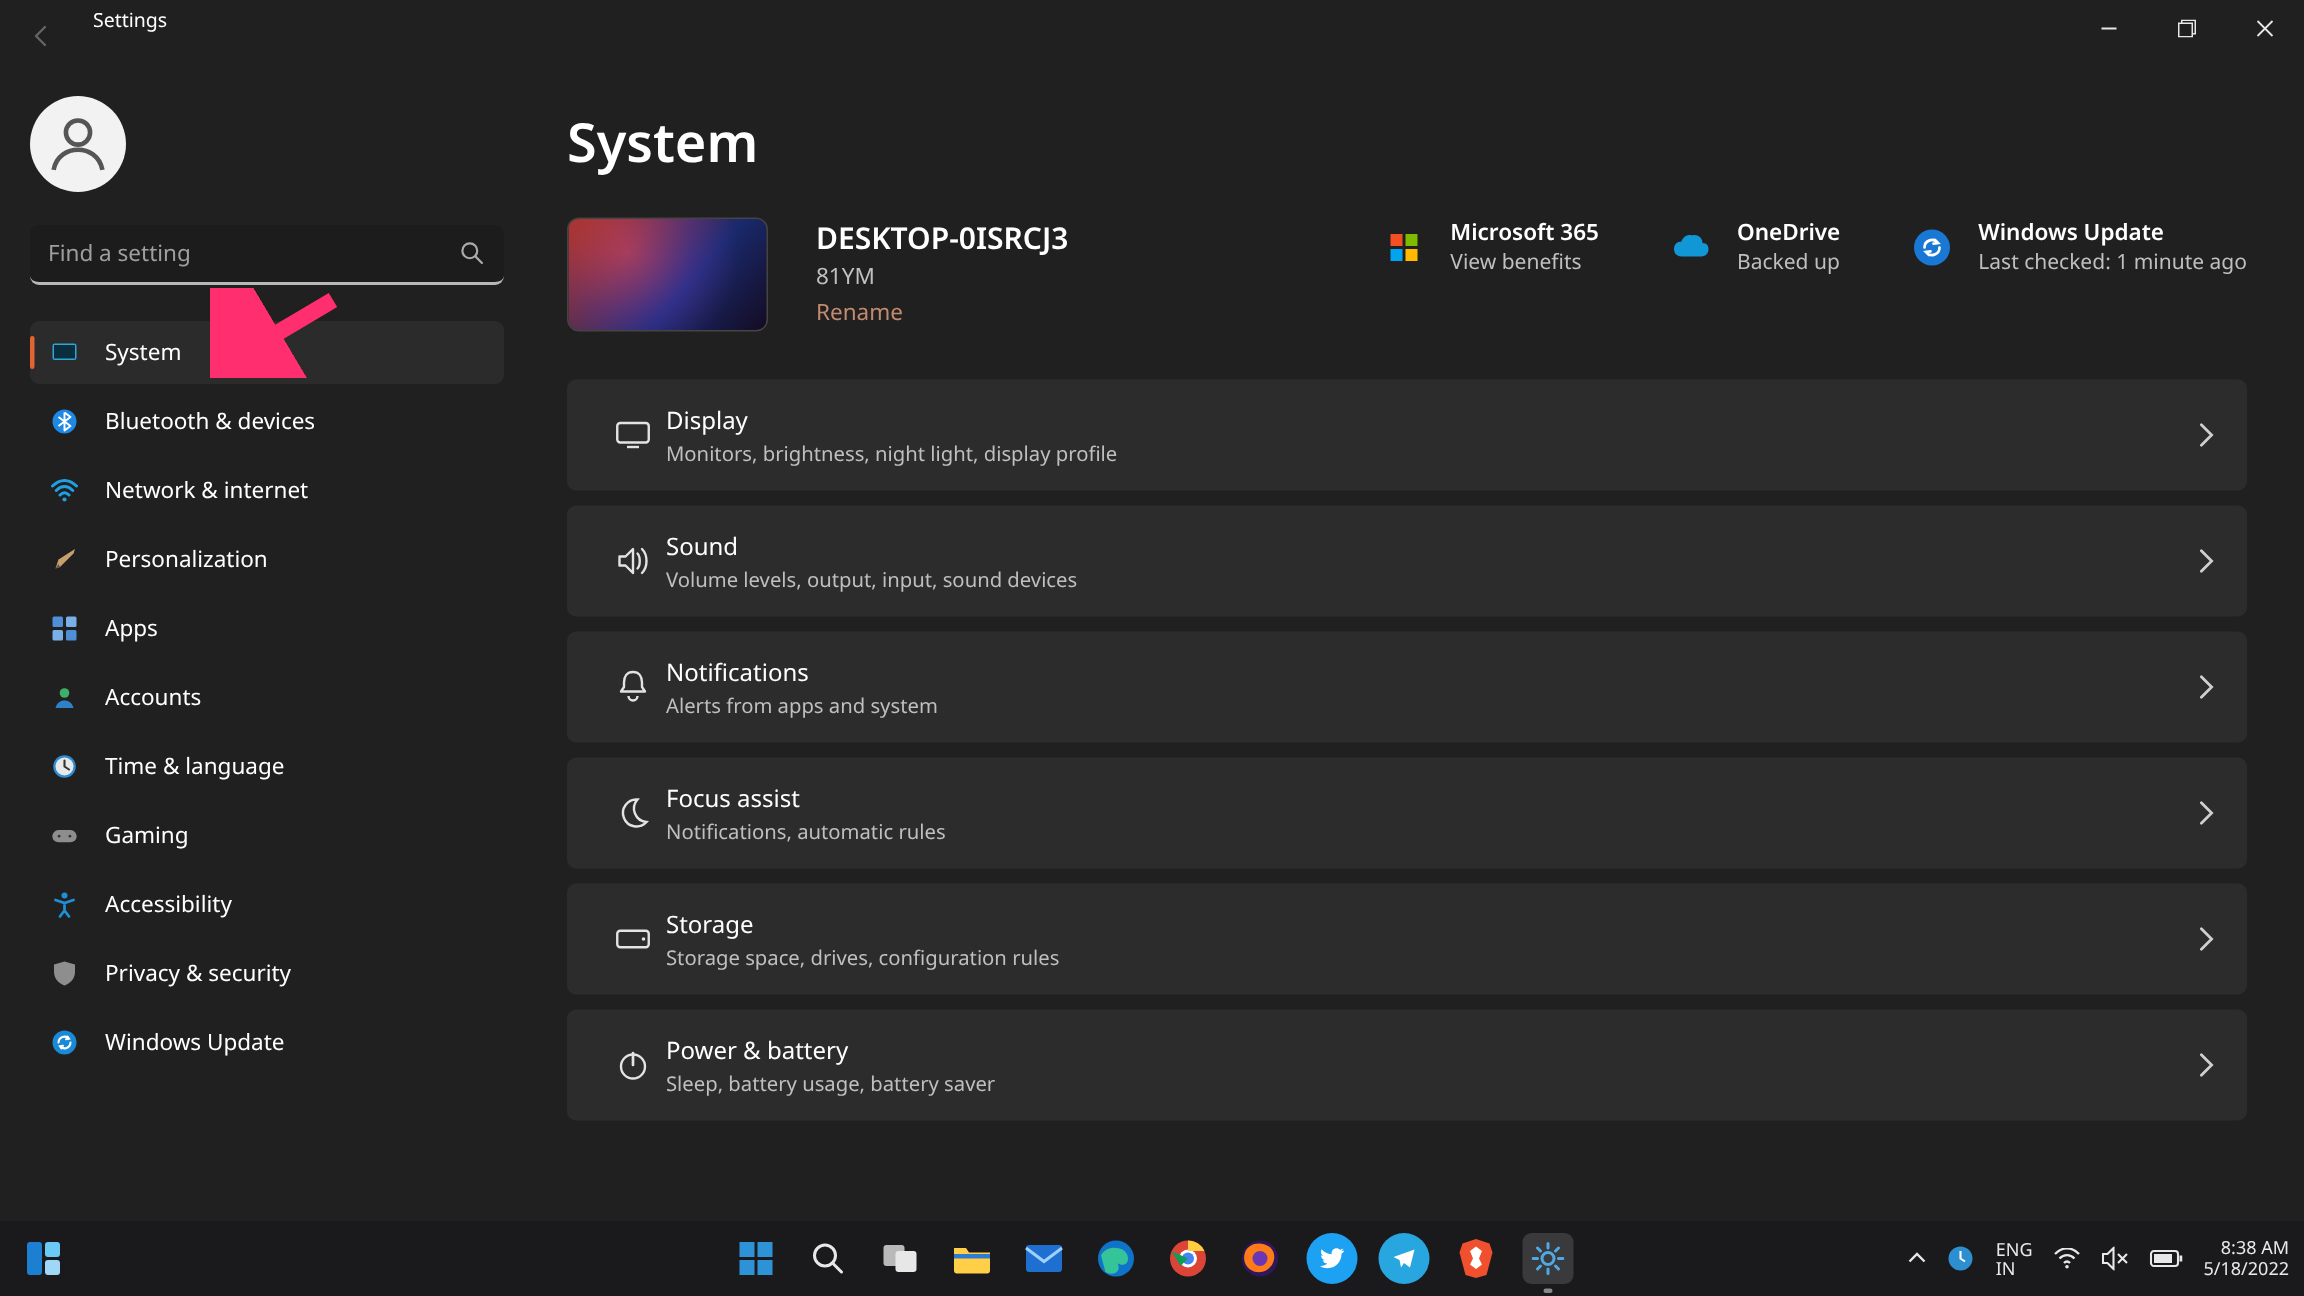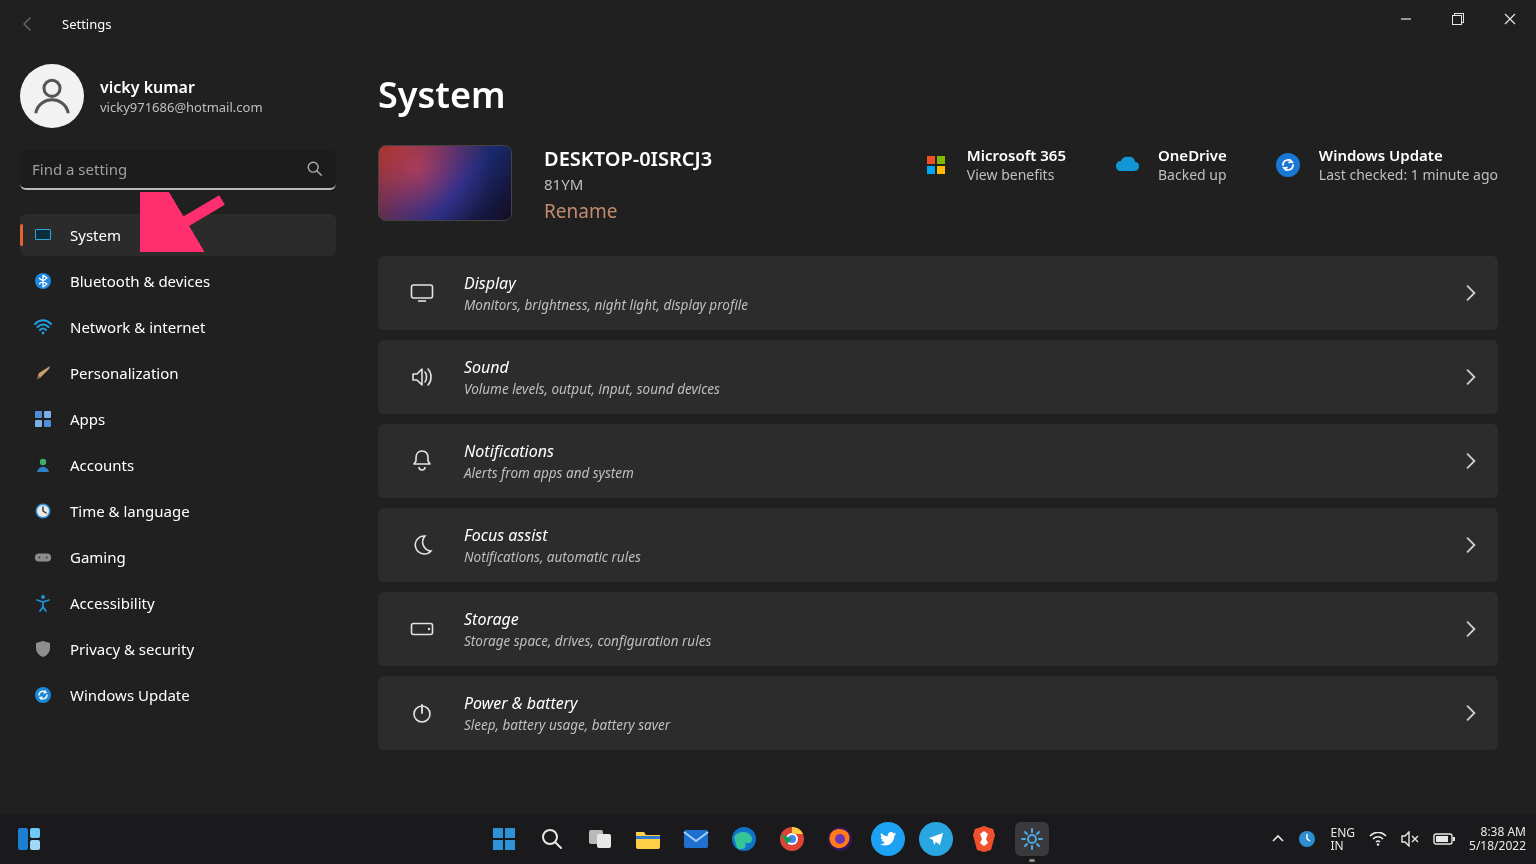"Settings" .titlebar { align-items: center -> none }
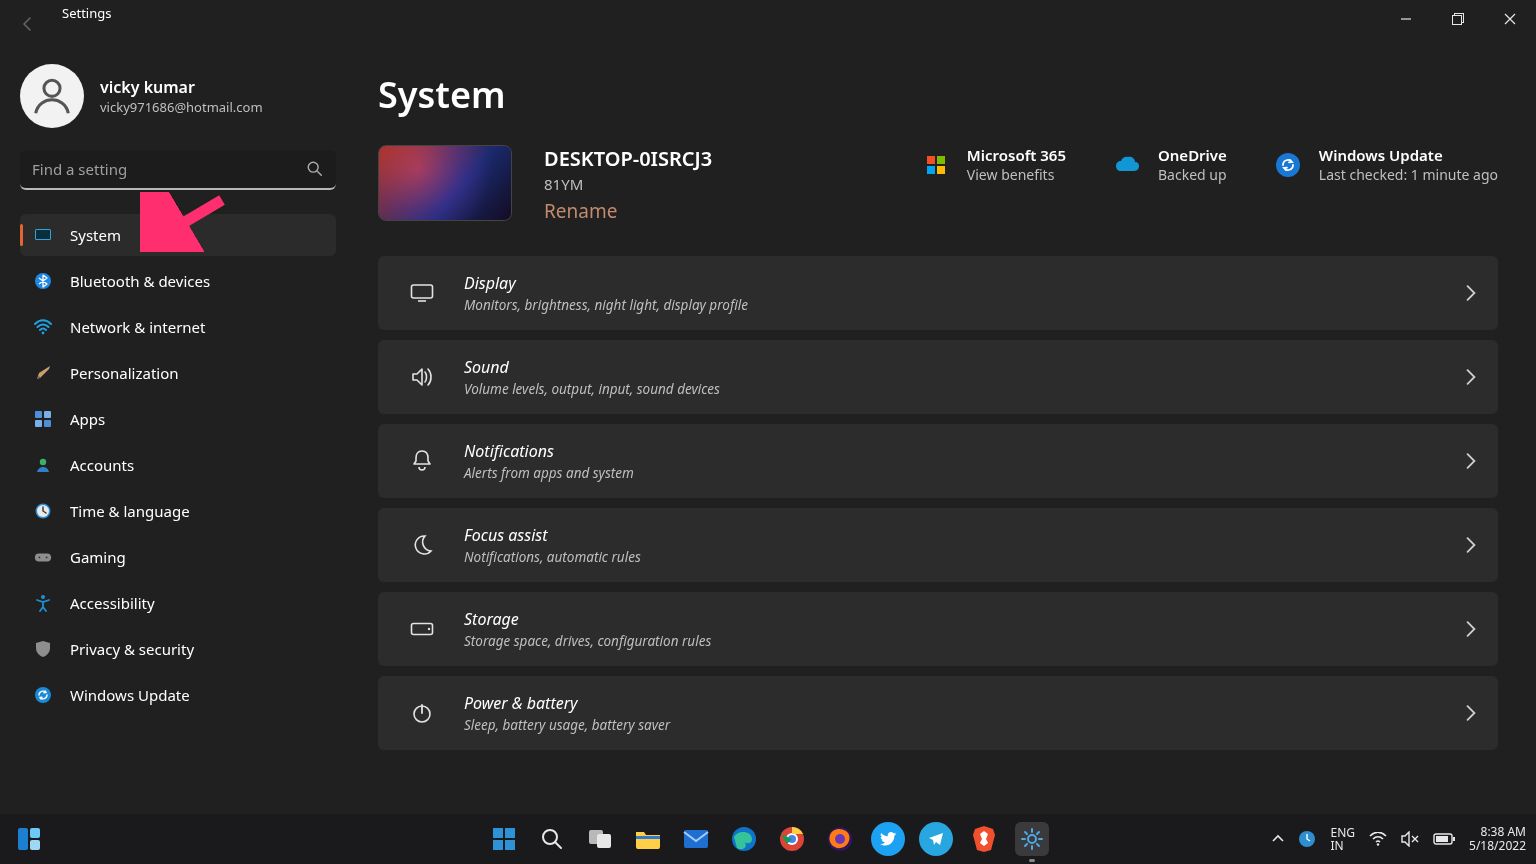"vicky kumar" div { html: <div> <div>vicky kumar</div> <div>vicky971686@hotmail.com</div> </div> -> none }
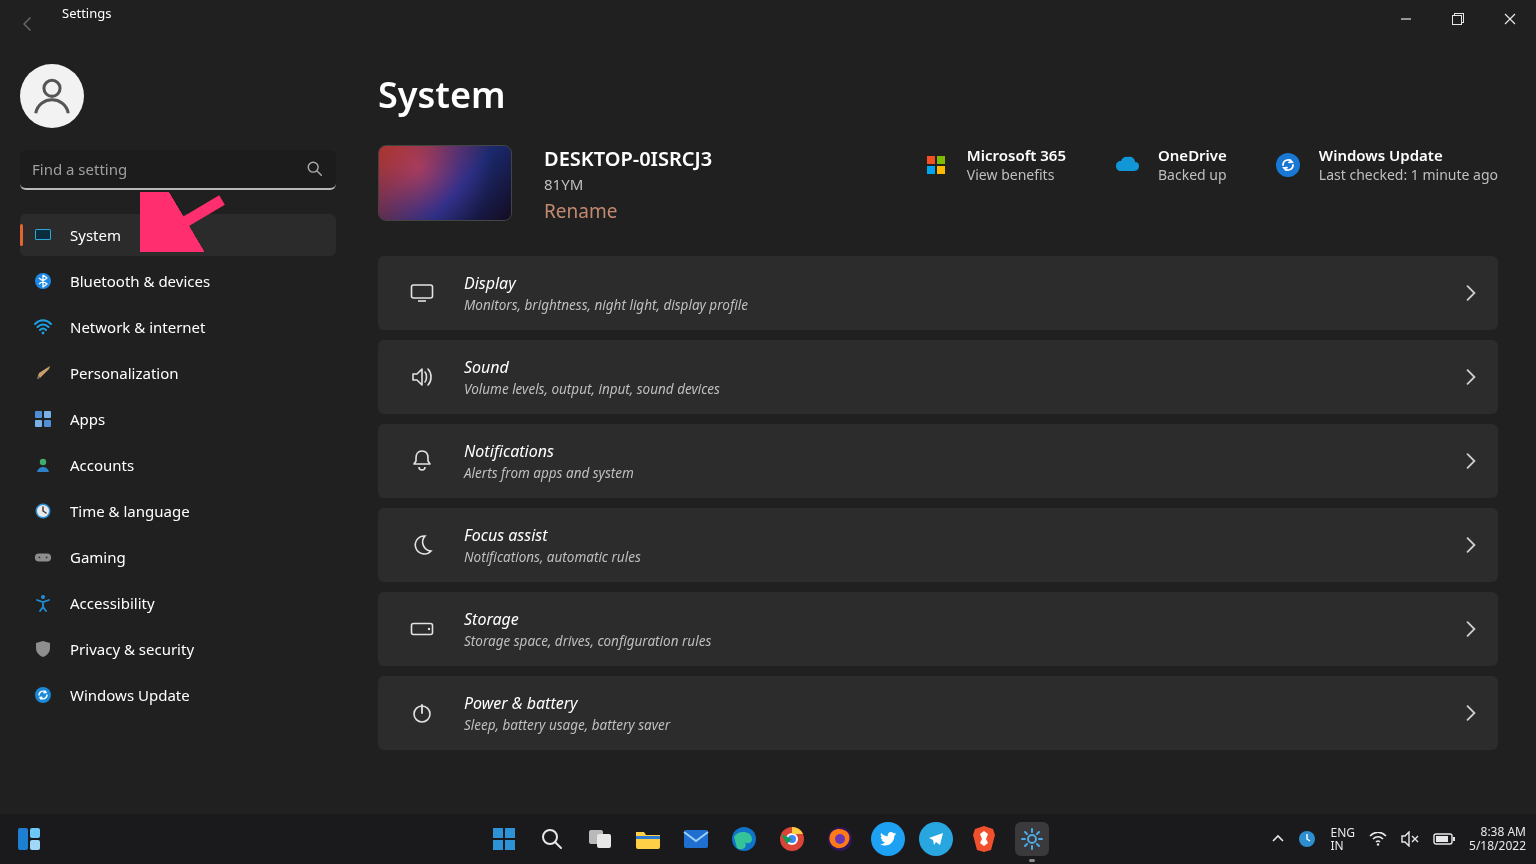"Rename" .pc-info .rename { font-size: 19px -> 15px }
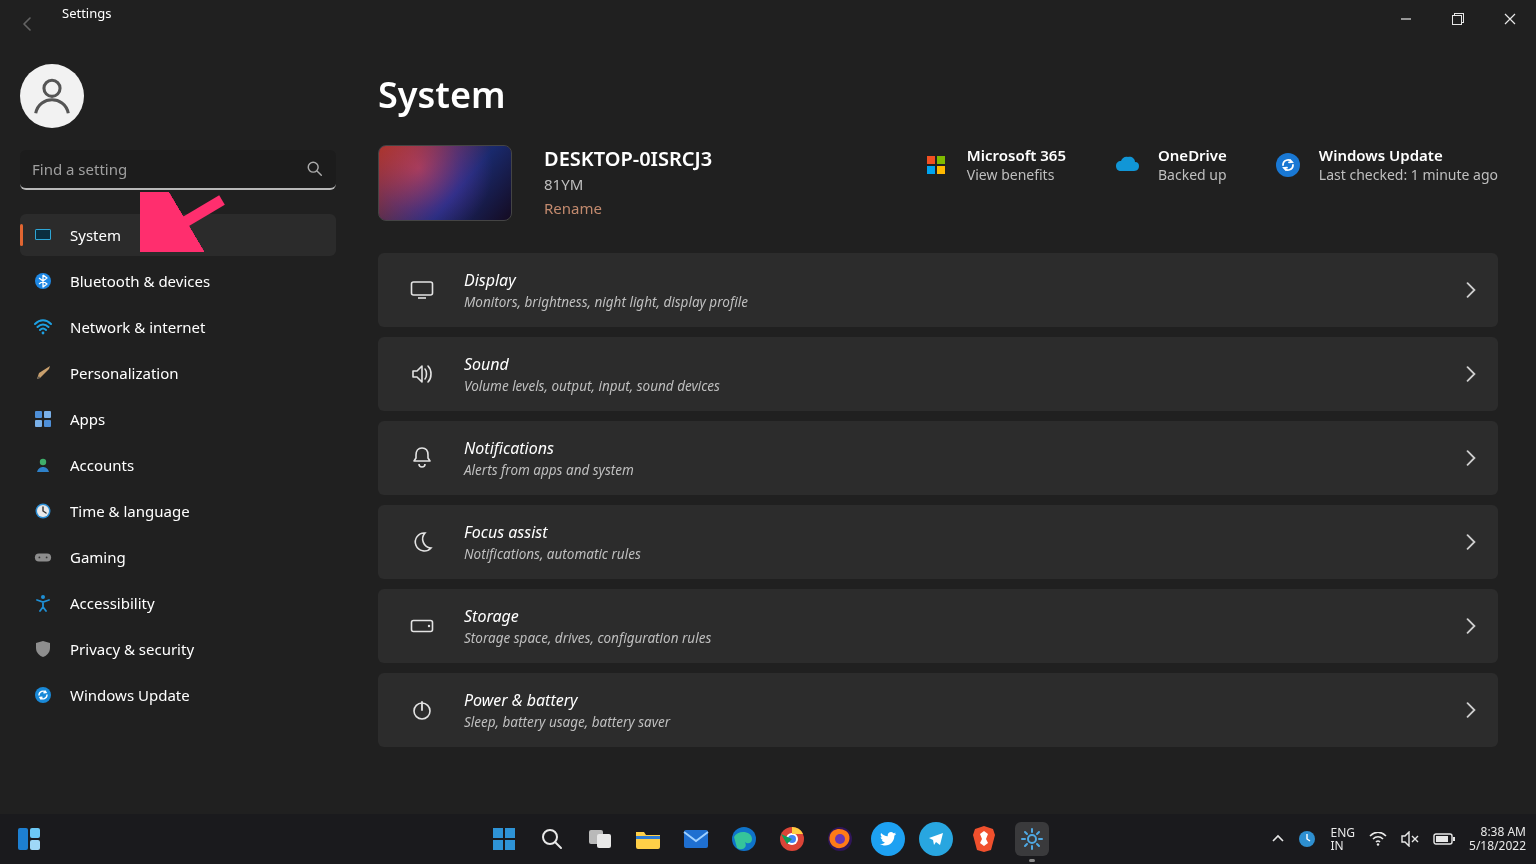"Display" .card .ctext { font-style: italic -> none; margin-left: 20px -> 0 }
